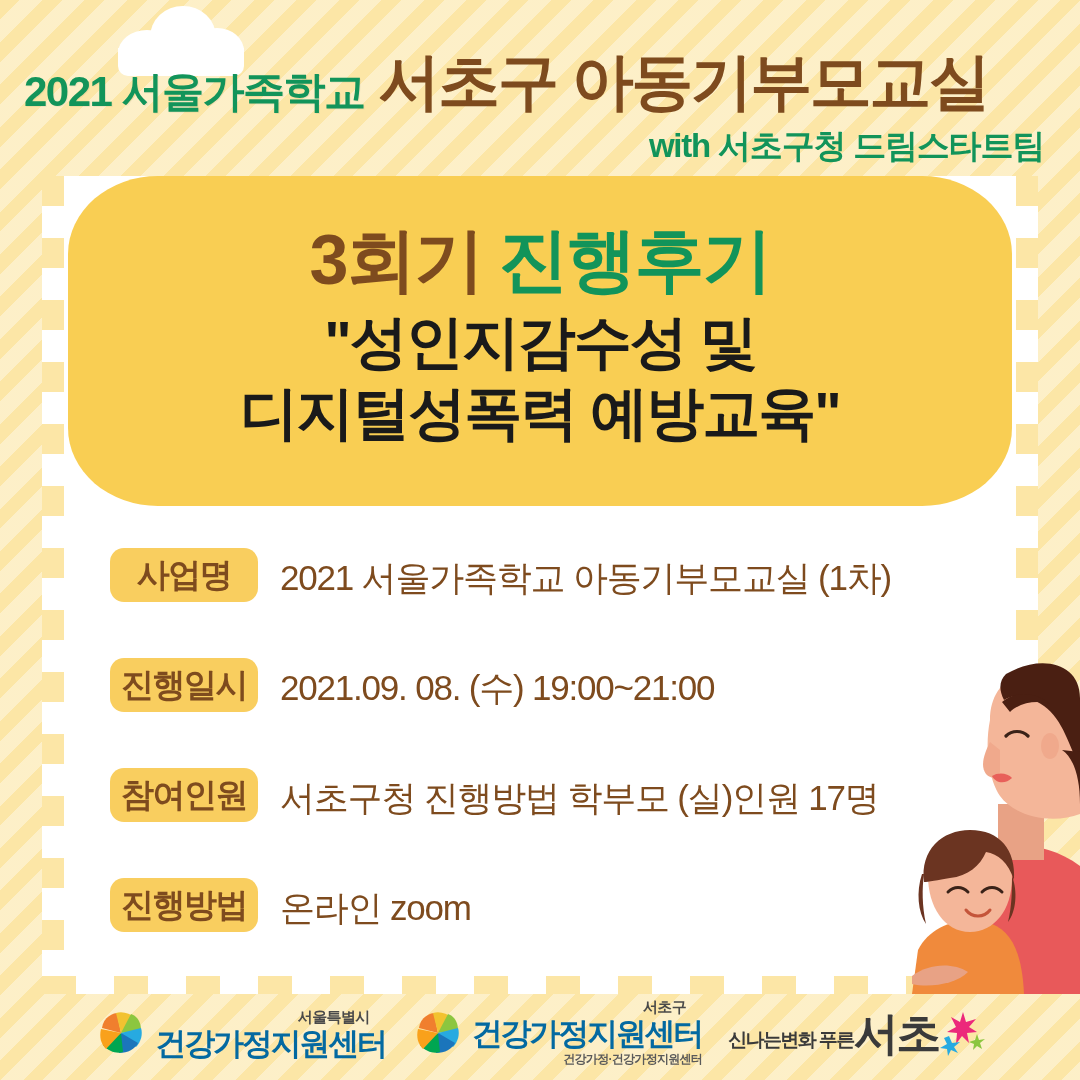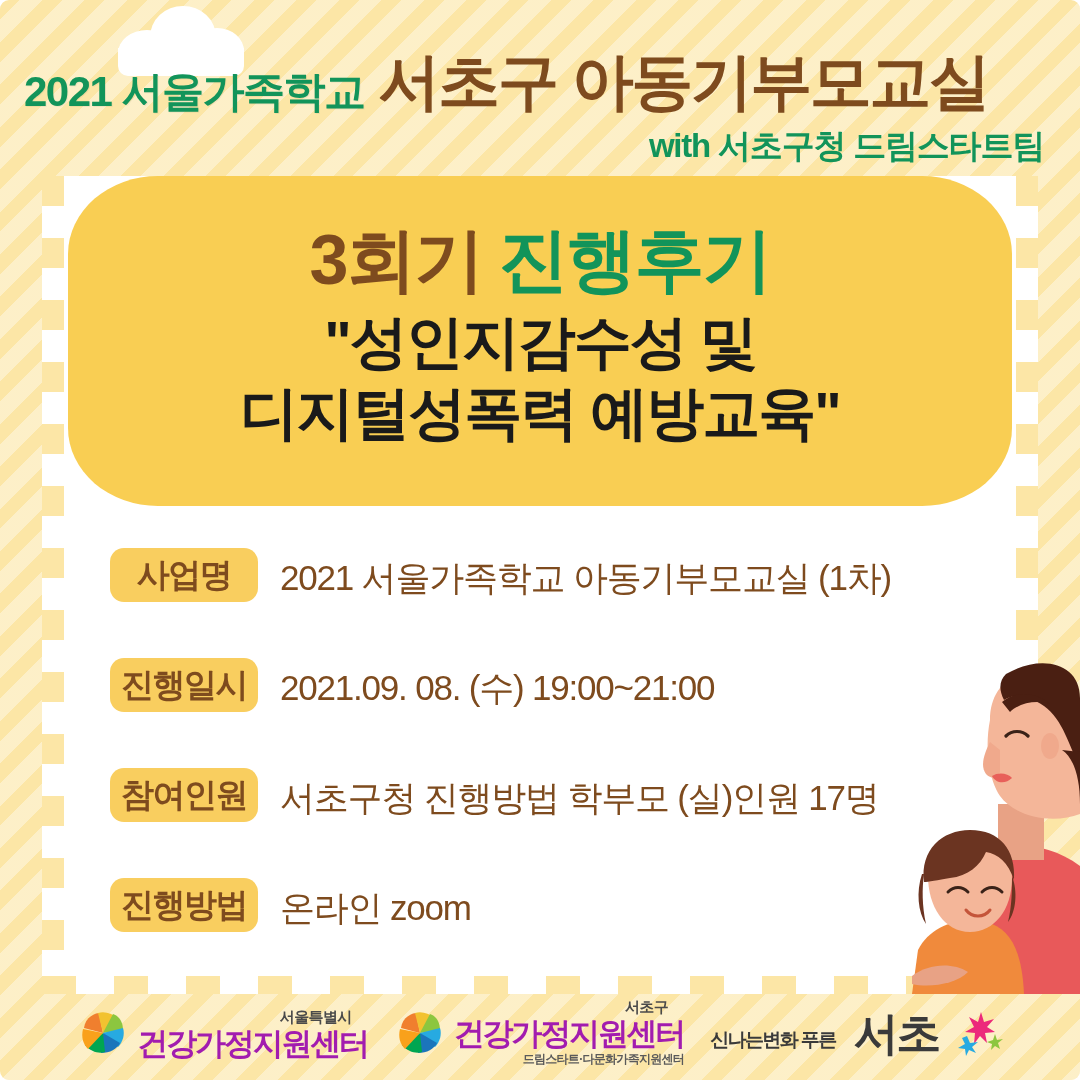"2021 서울가족학교" .poster { border-radius: 9px -> none }
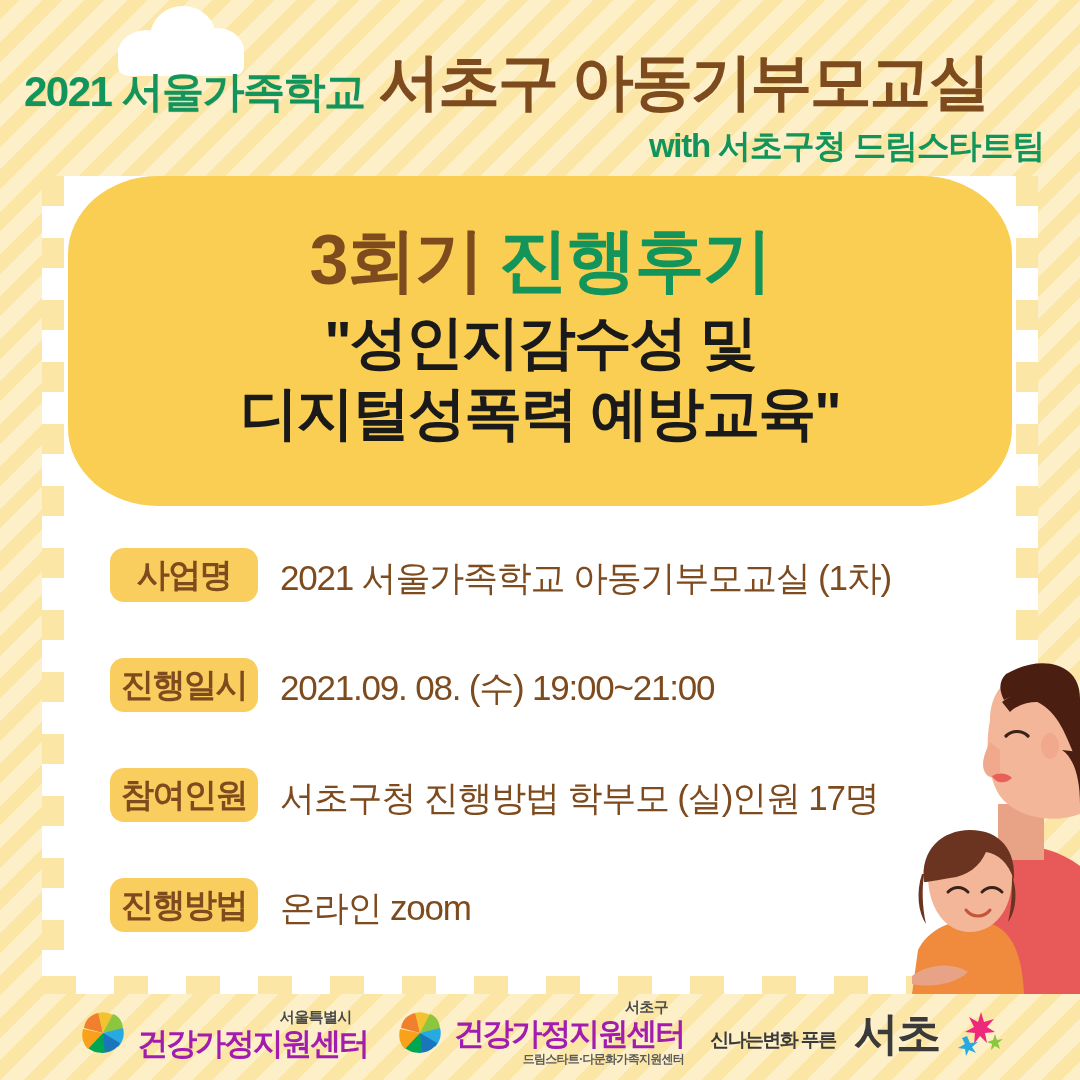"건강가정지원센터" .logo-main { color: #a21caf -> #0369a1 }
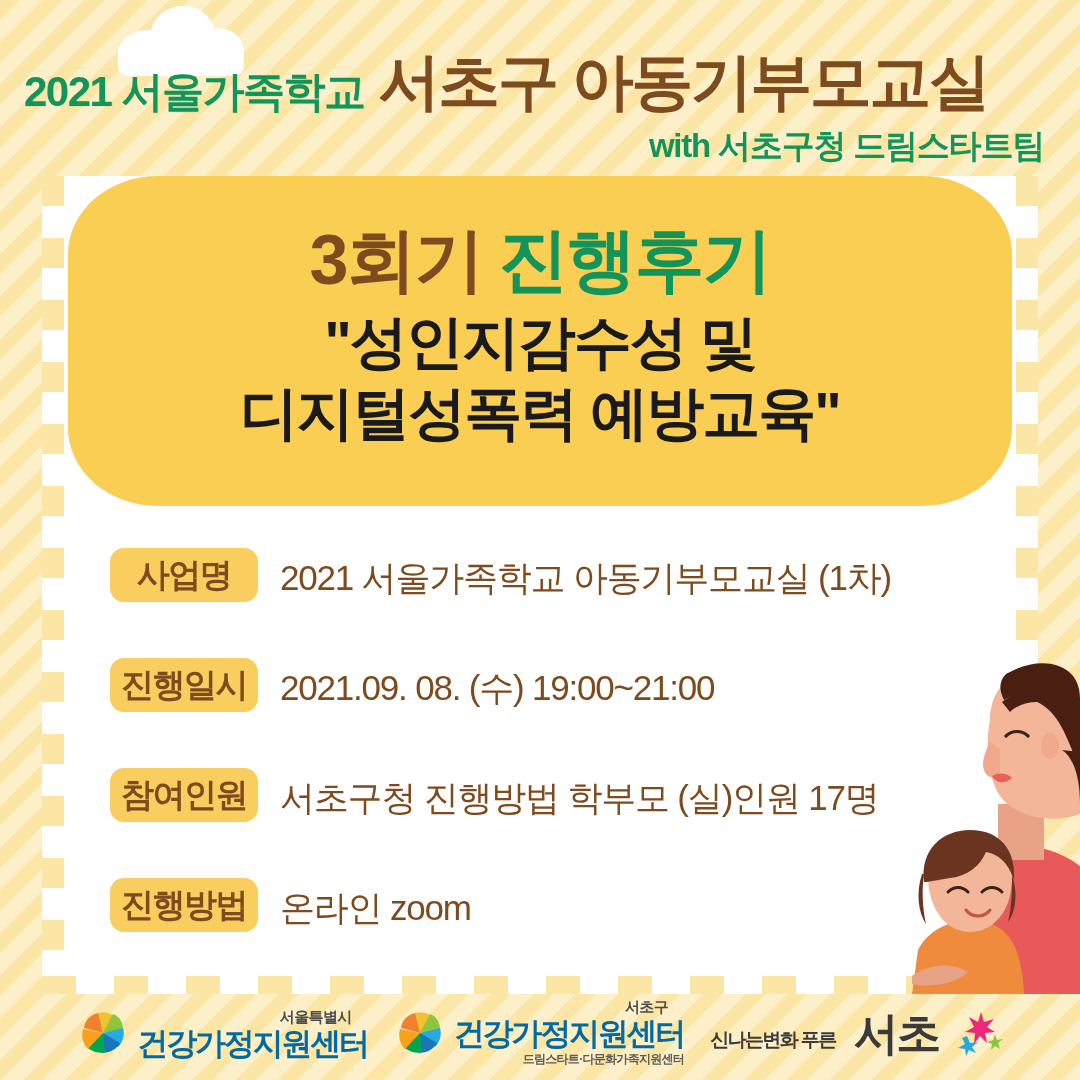"신나는변화 푸른" .logo3 { gap: 18px -> 0 }
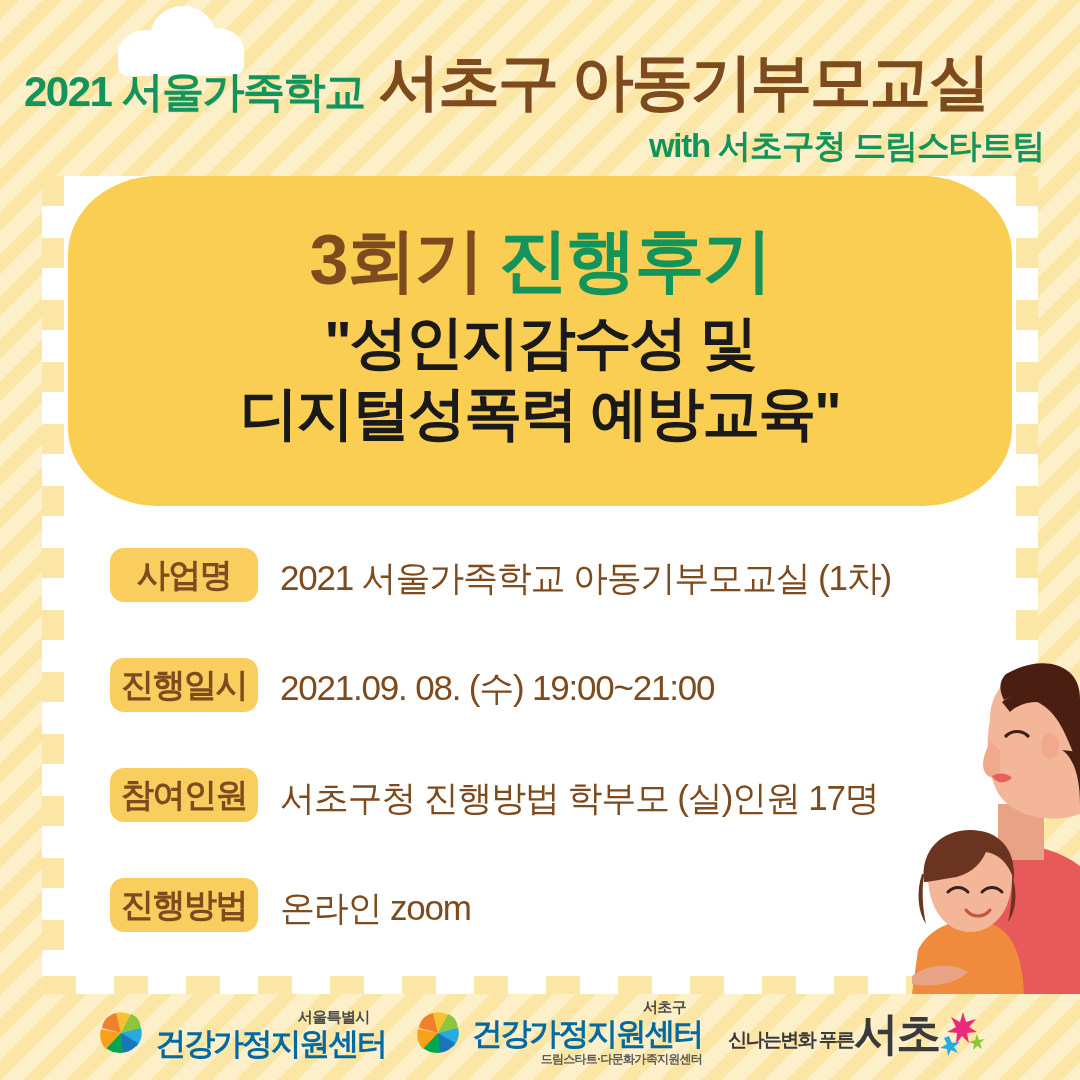"드림스타트·다문화가족지원센터" span.logo-sub { text: 드림스타트·다문화가족지원센터 -> 건강가정·건강가정지원센터 }
